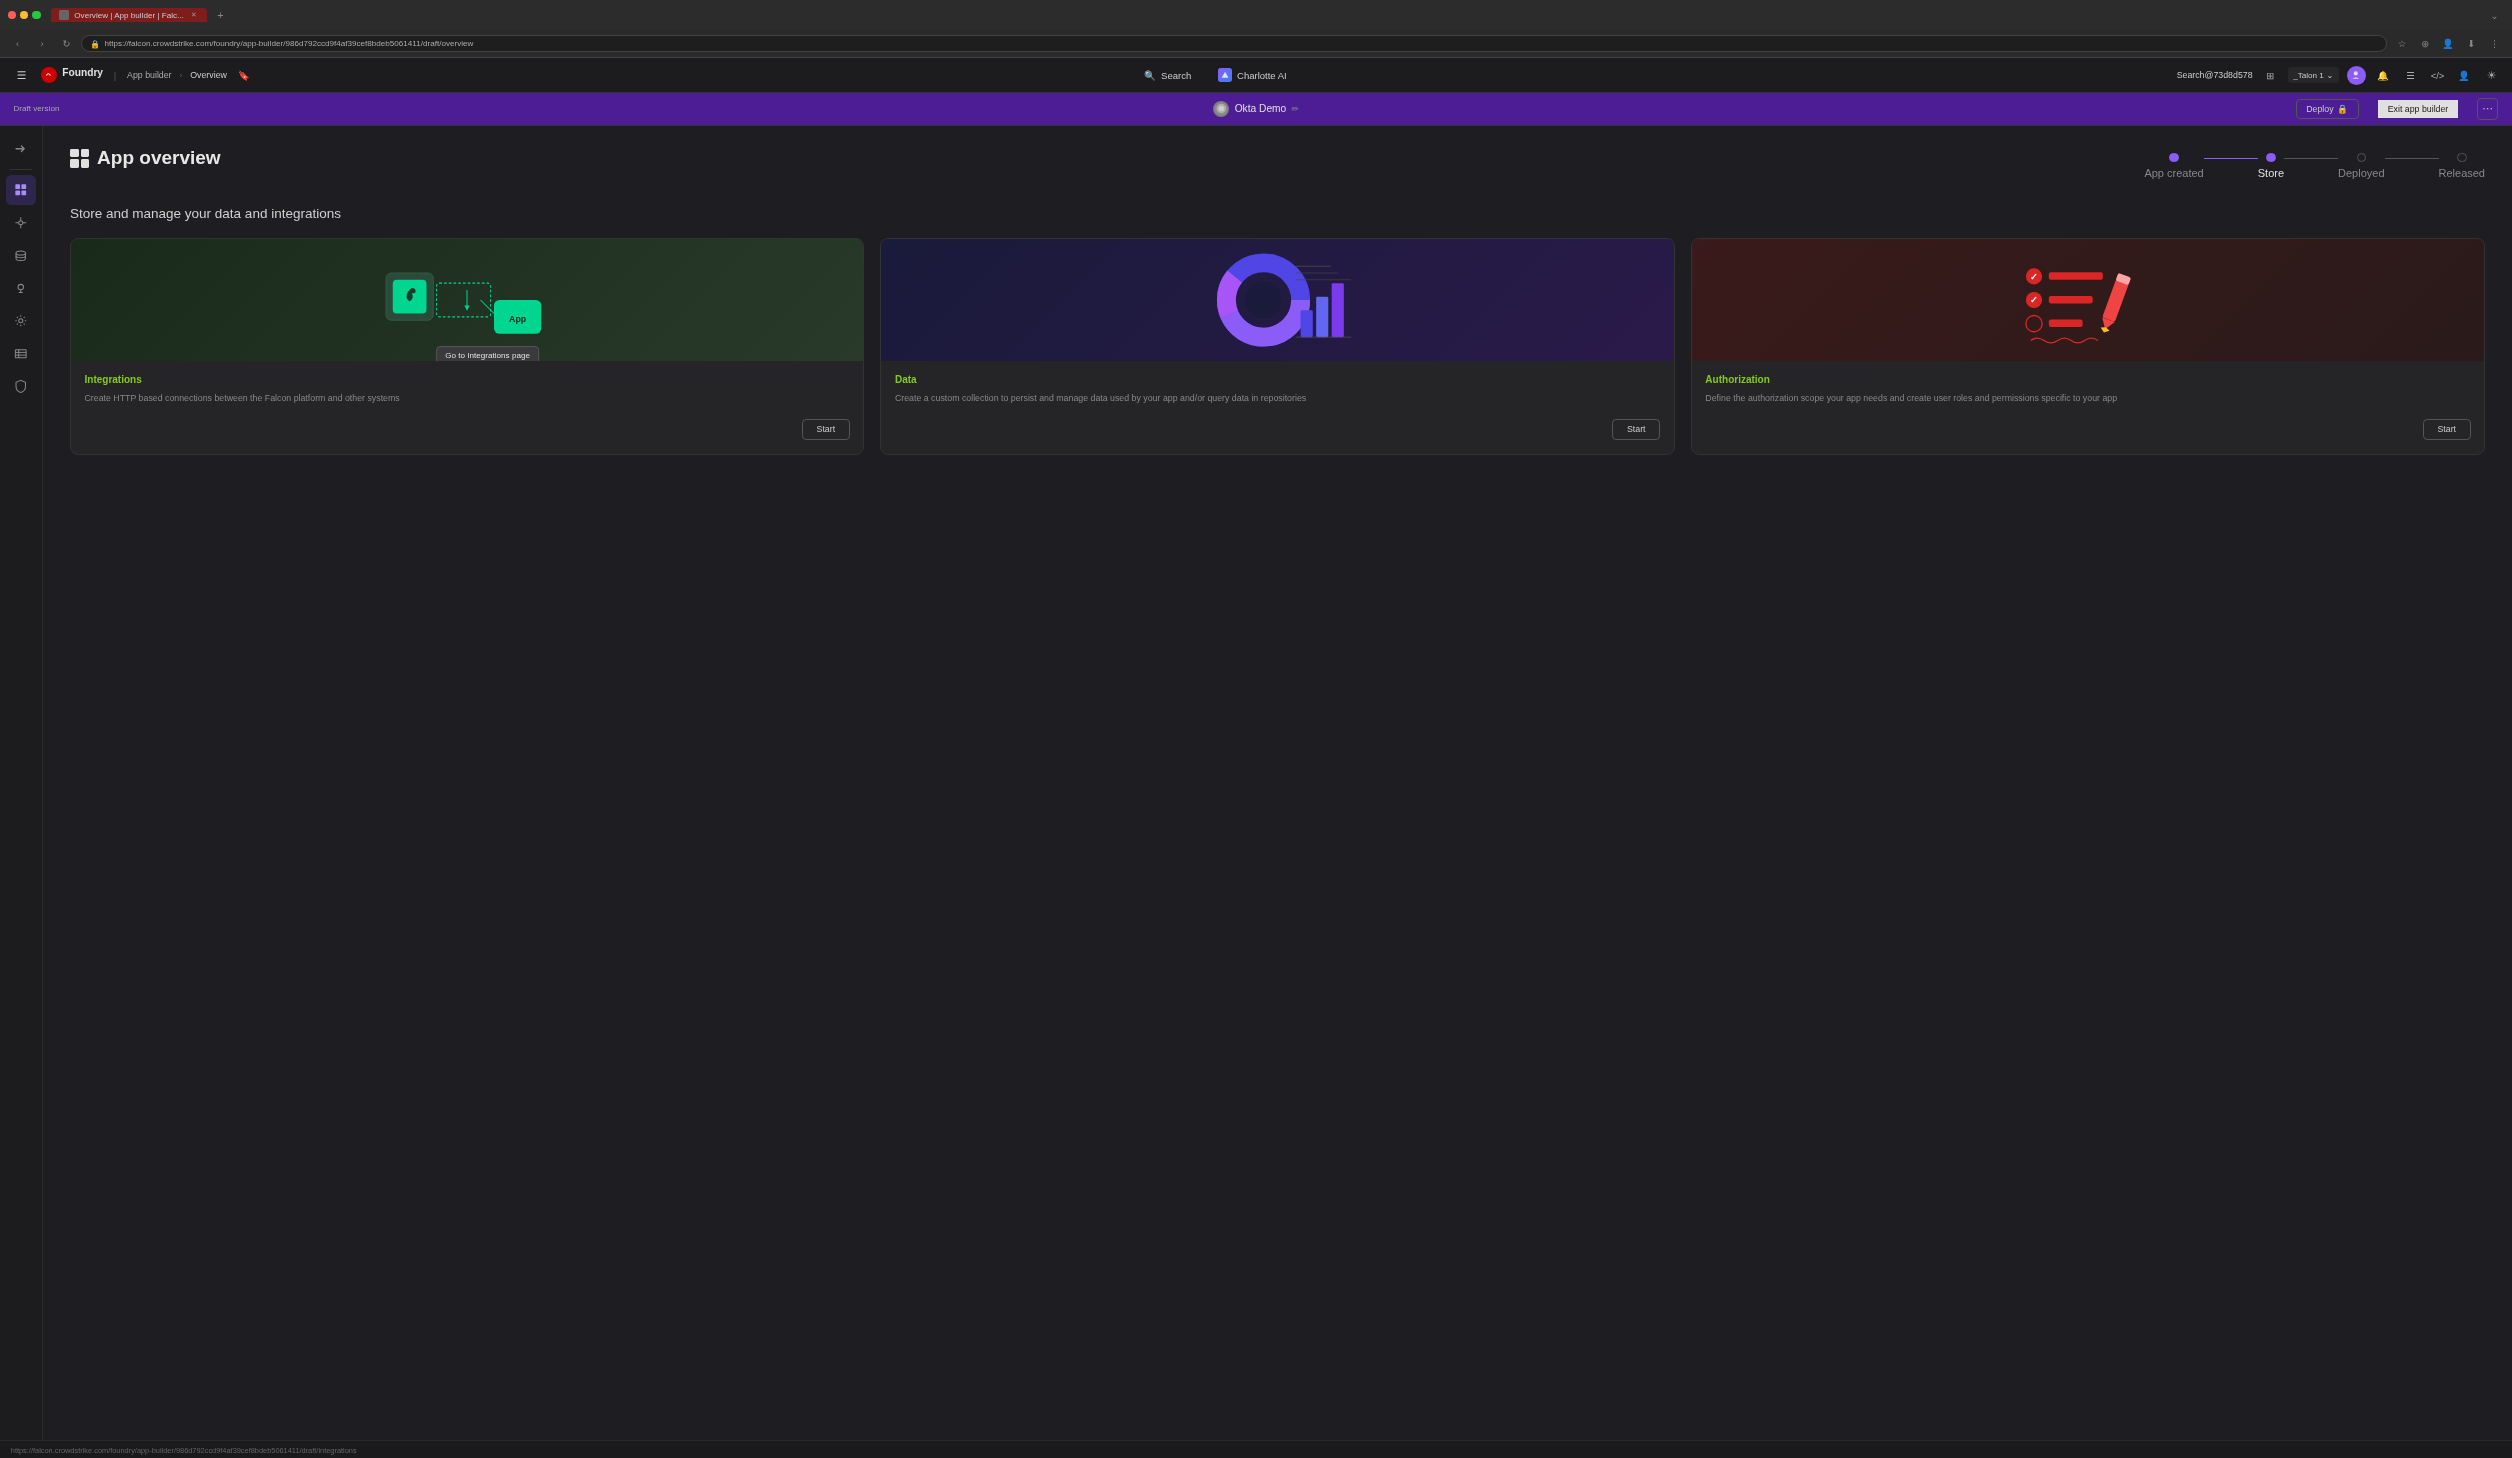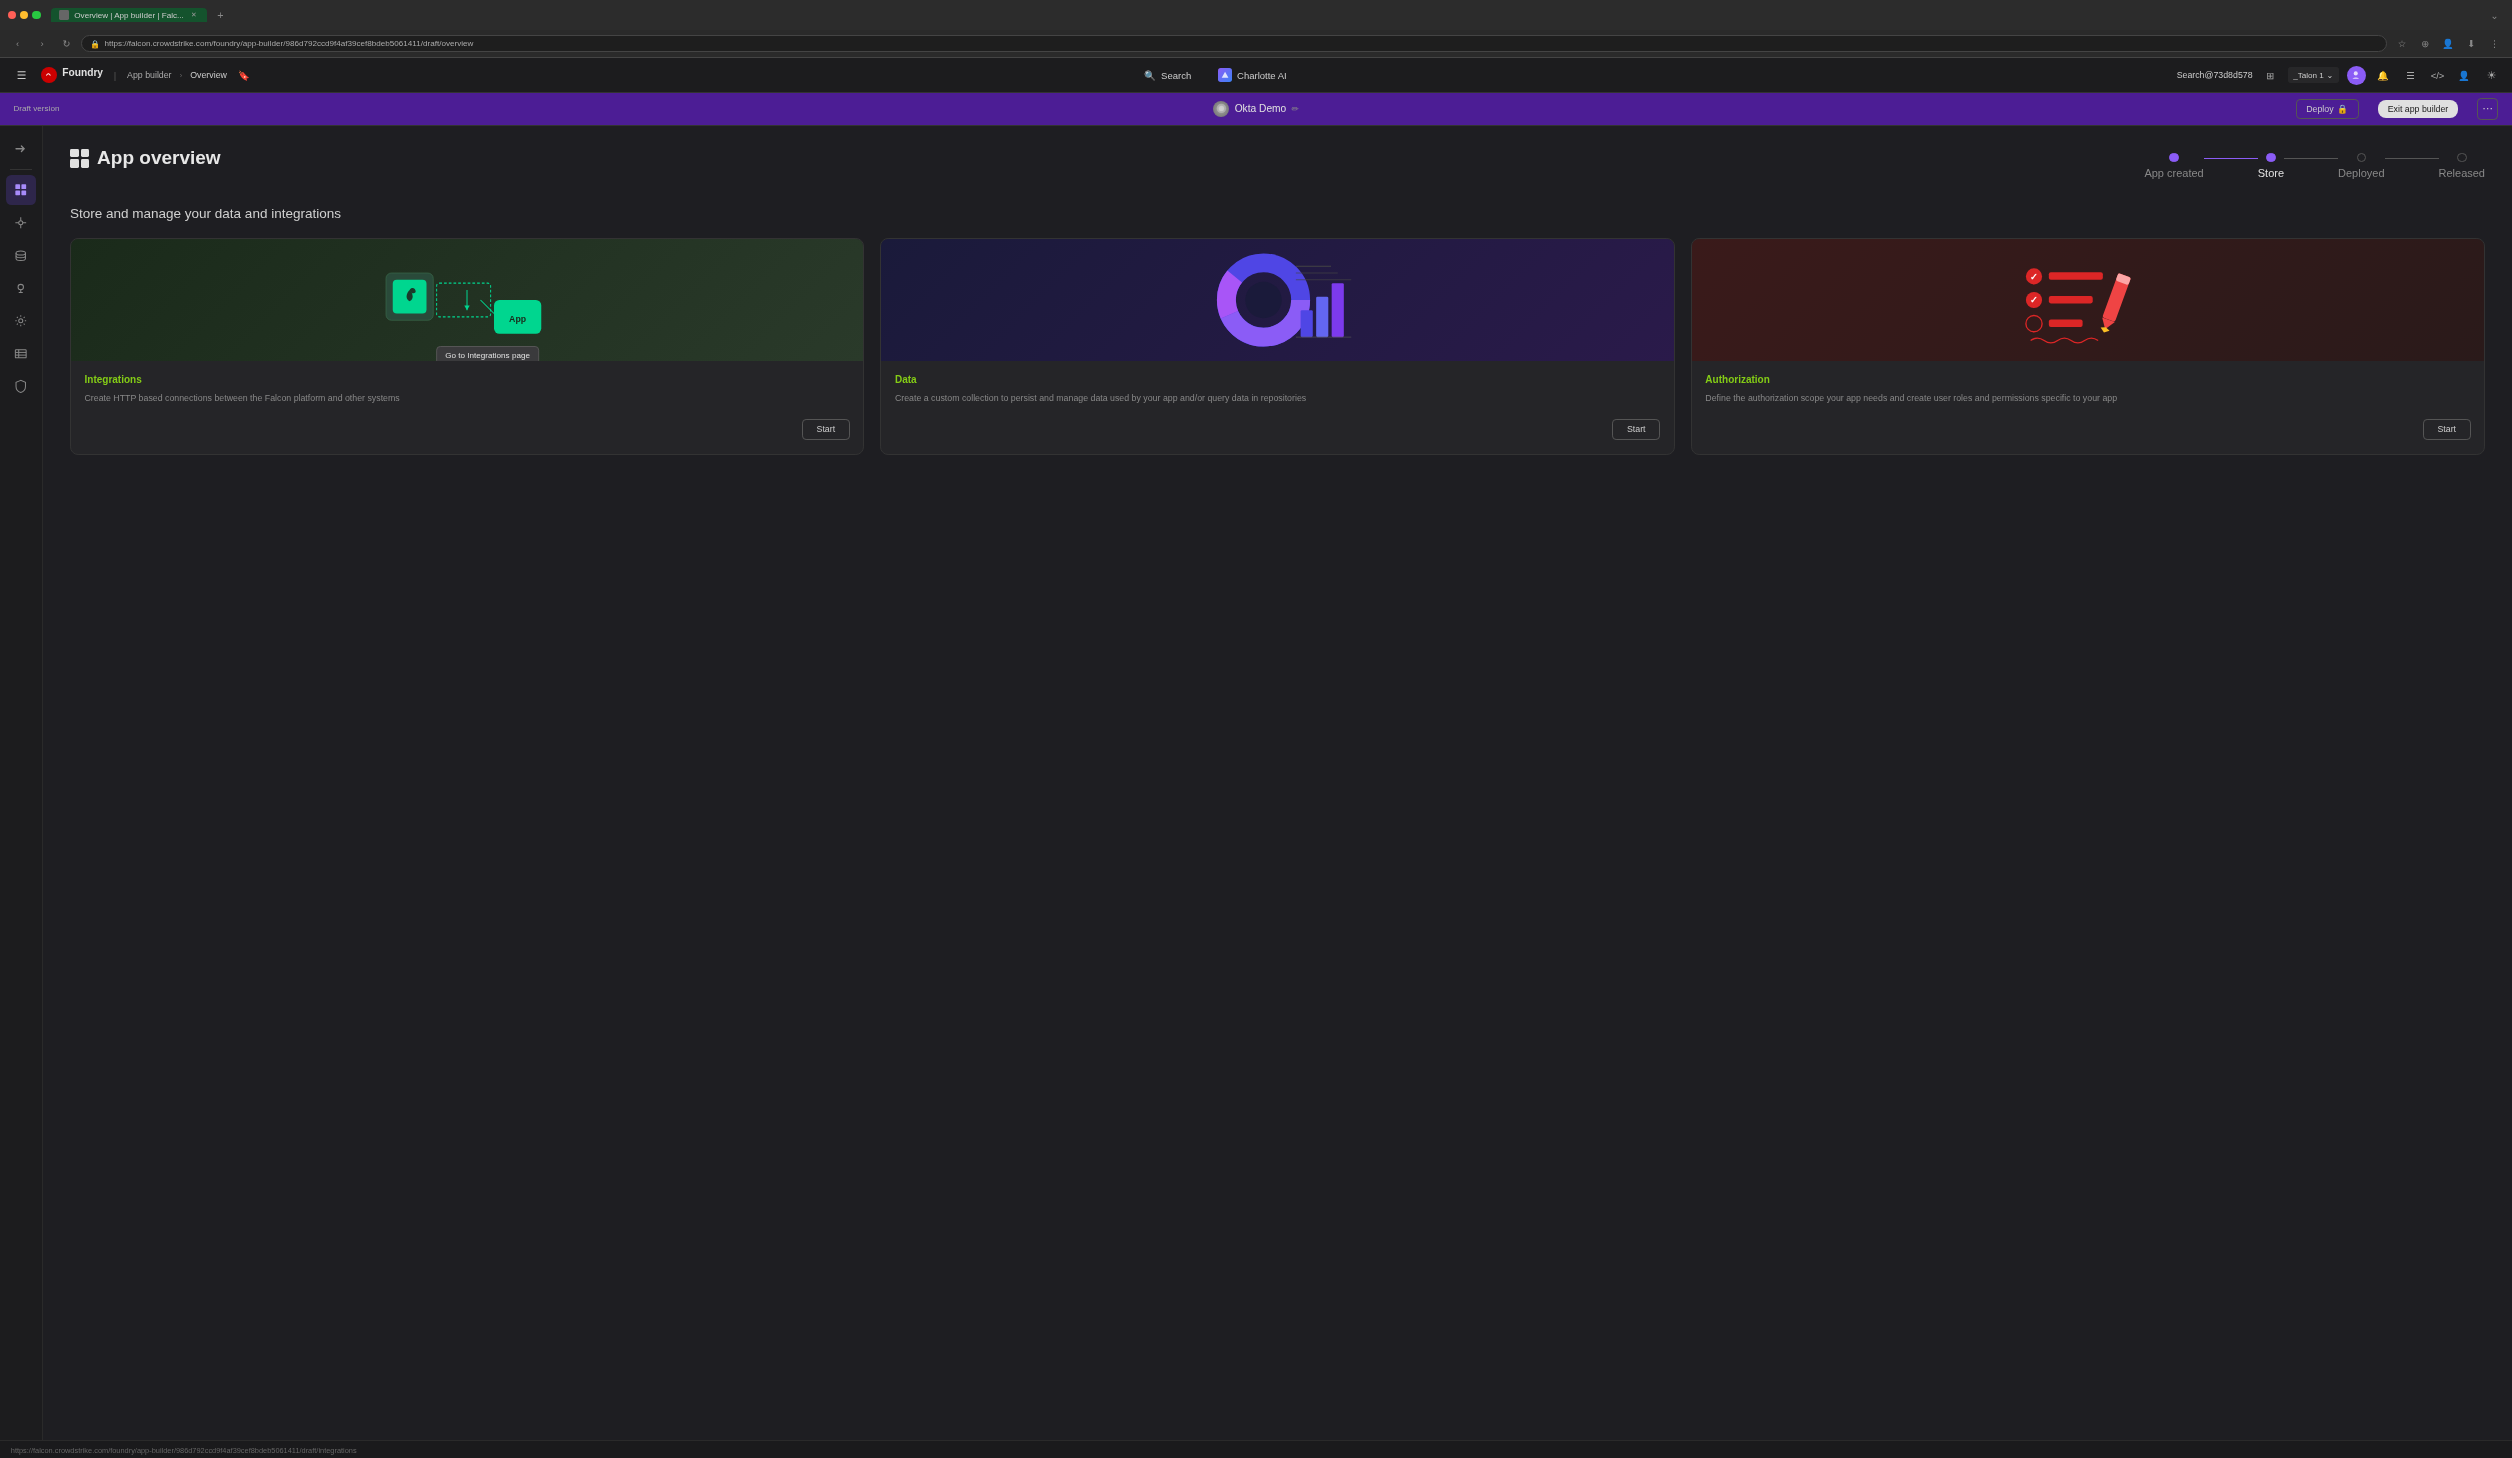"Overview | App builder |" .browser-tab { background: #14532d -> #7f1d1d }
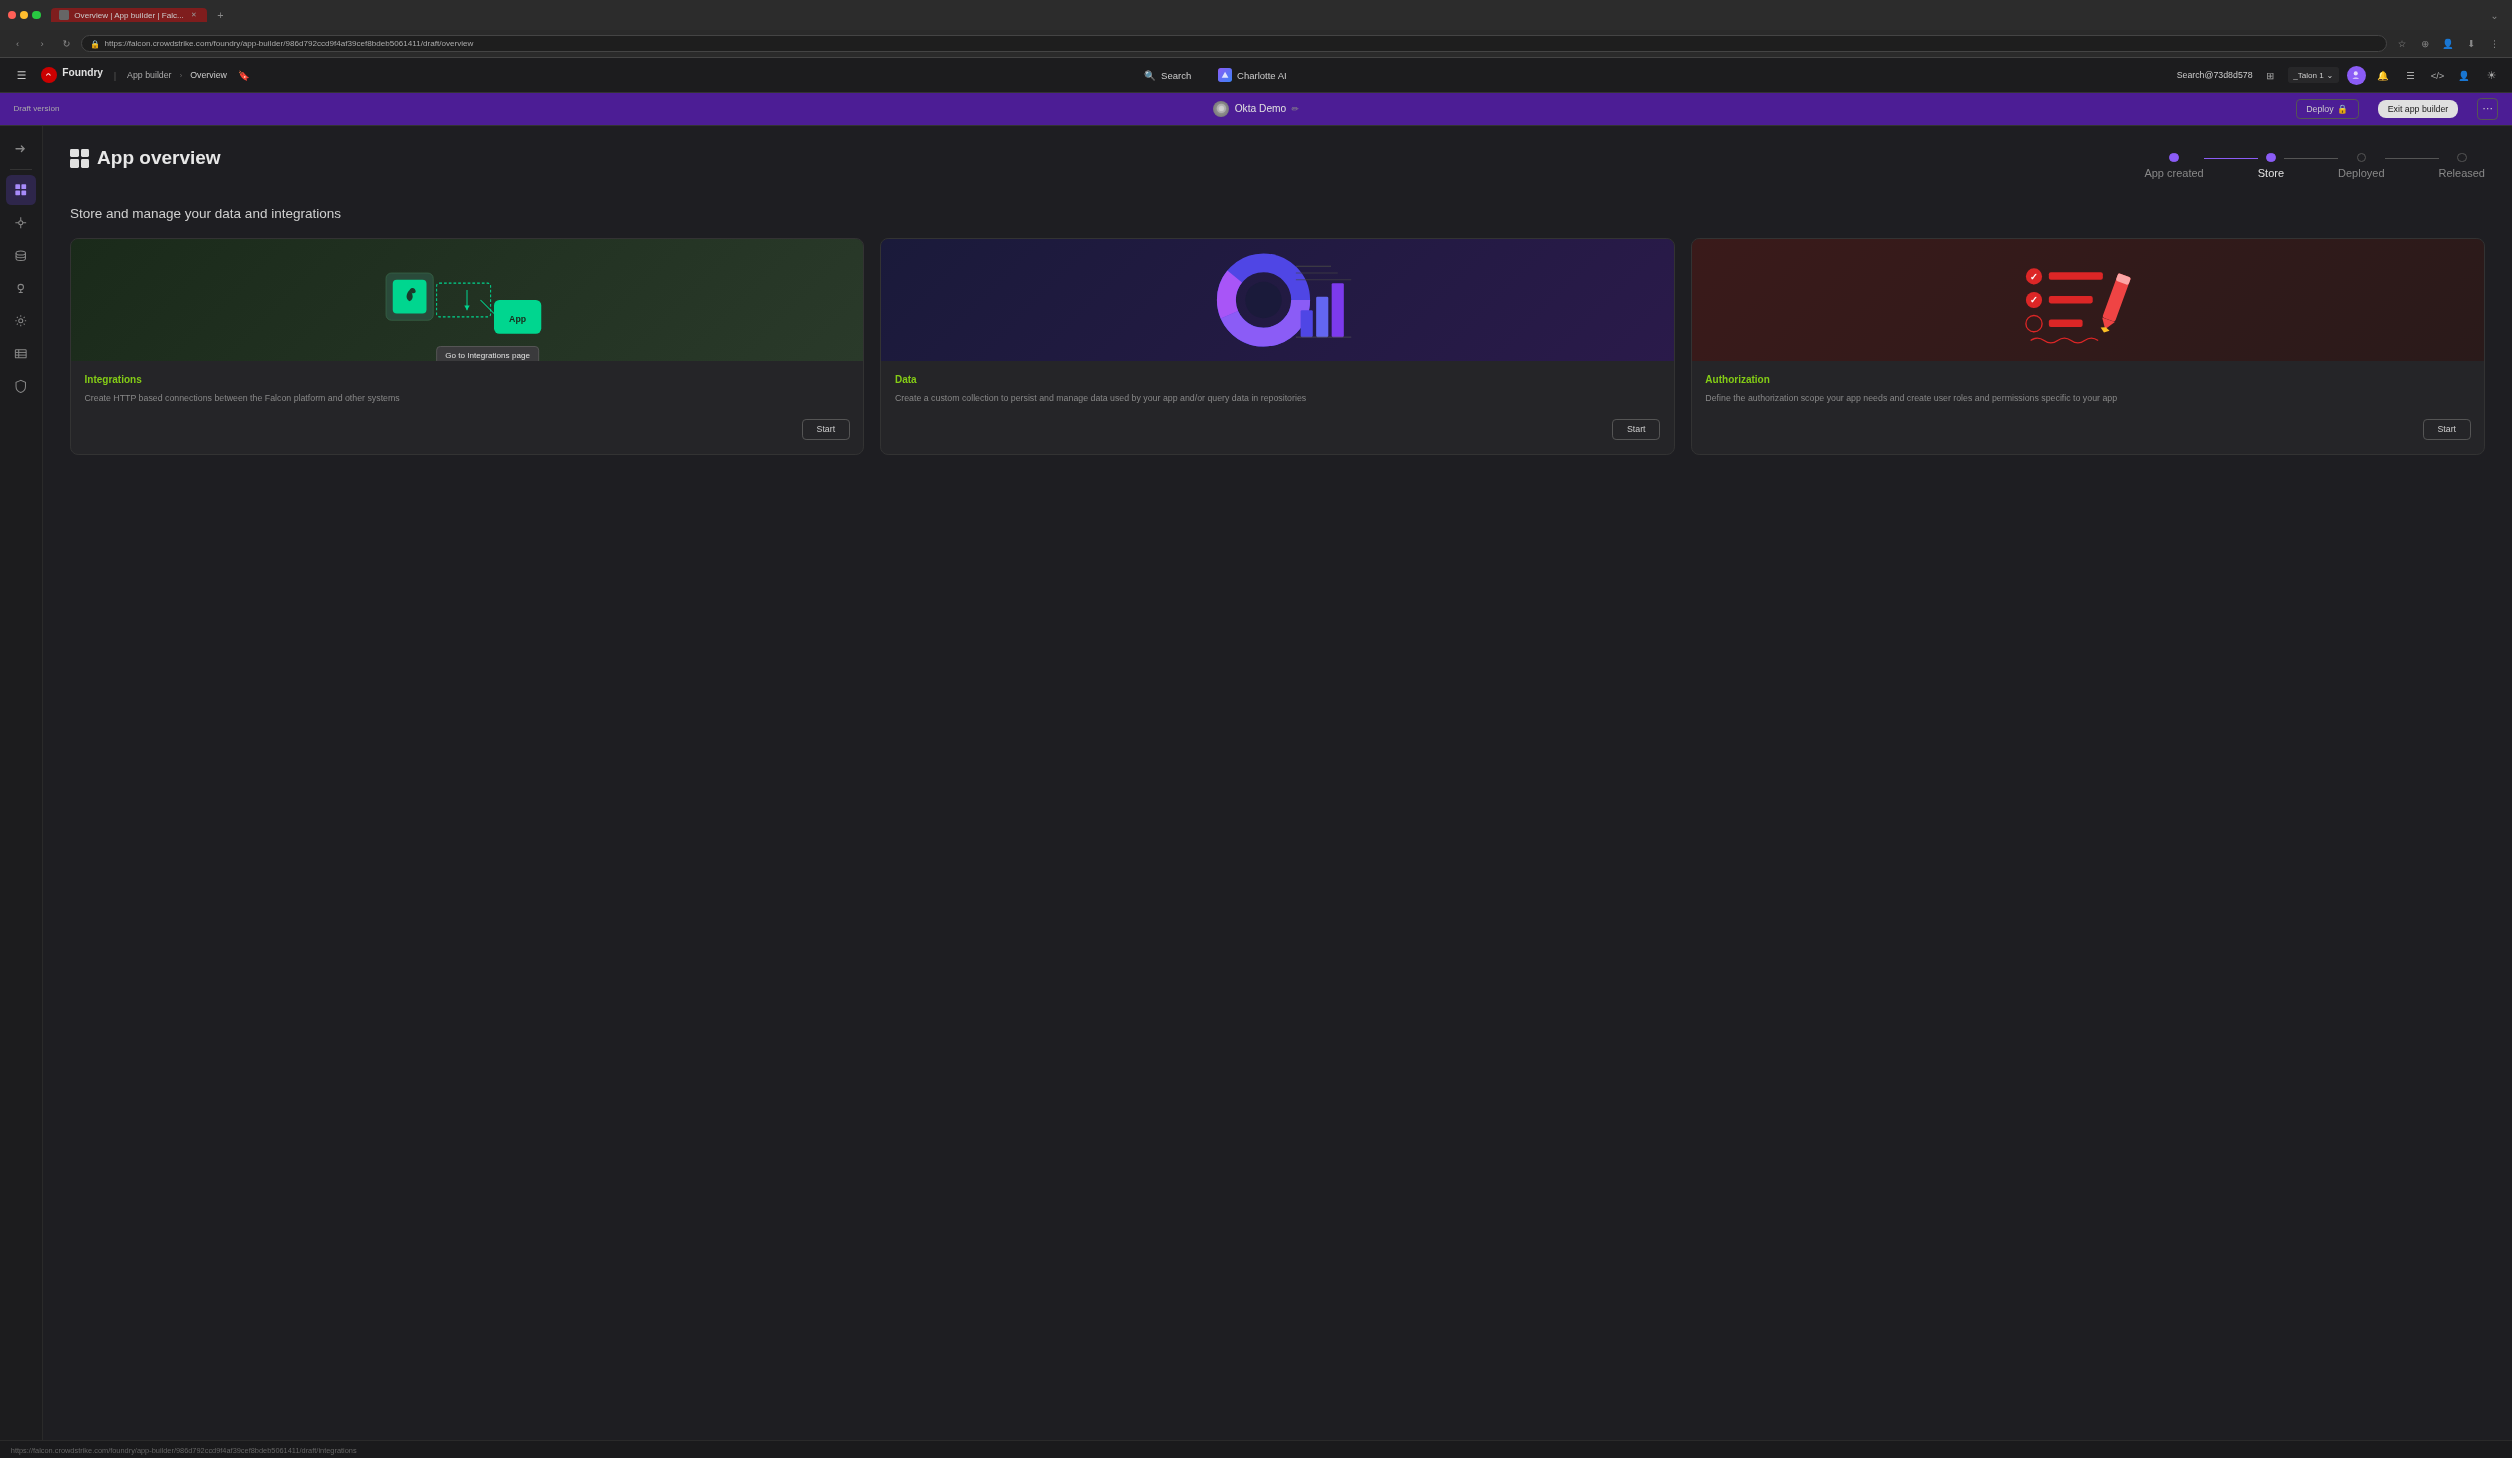"Exit app builder" .exit-btn { border-radius: 8px -> 0 }
